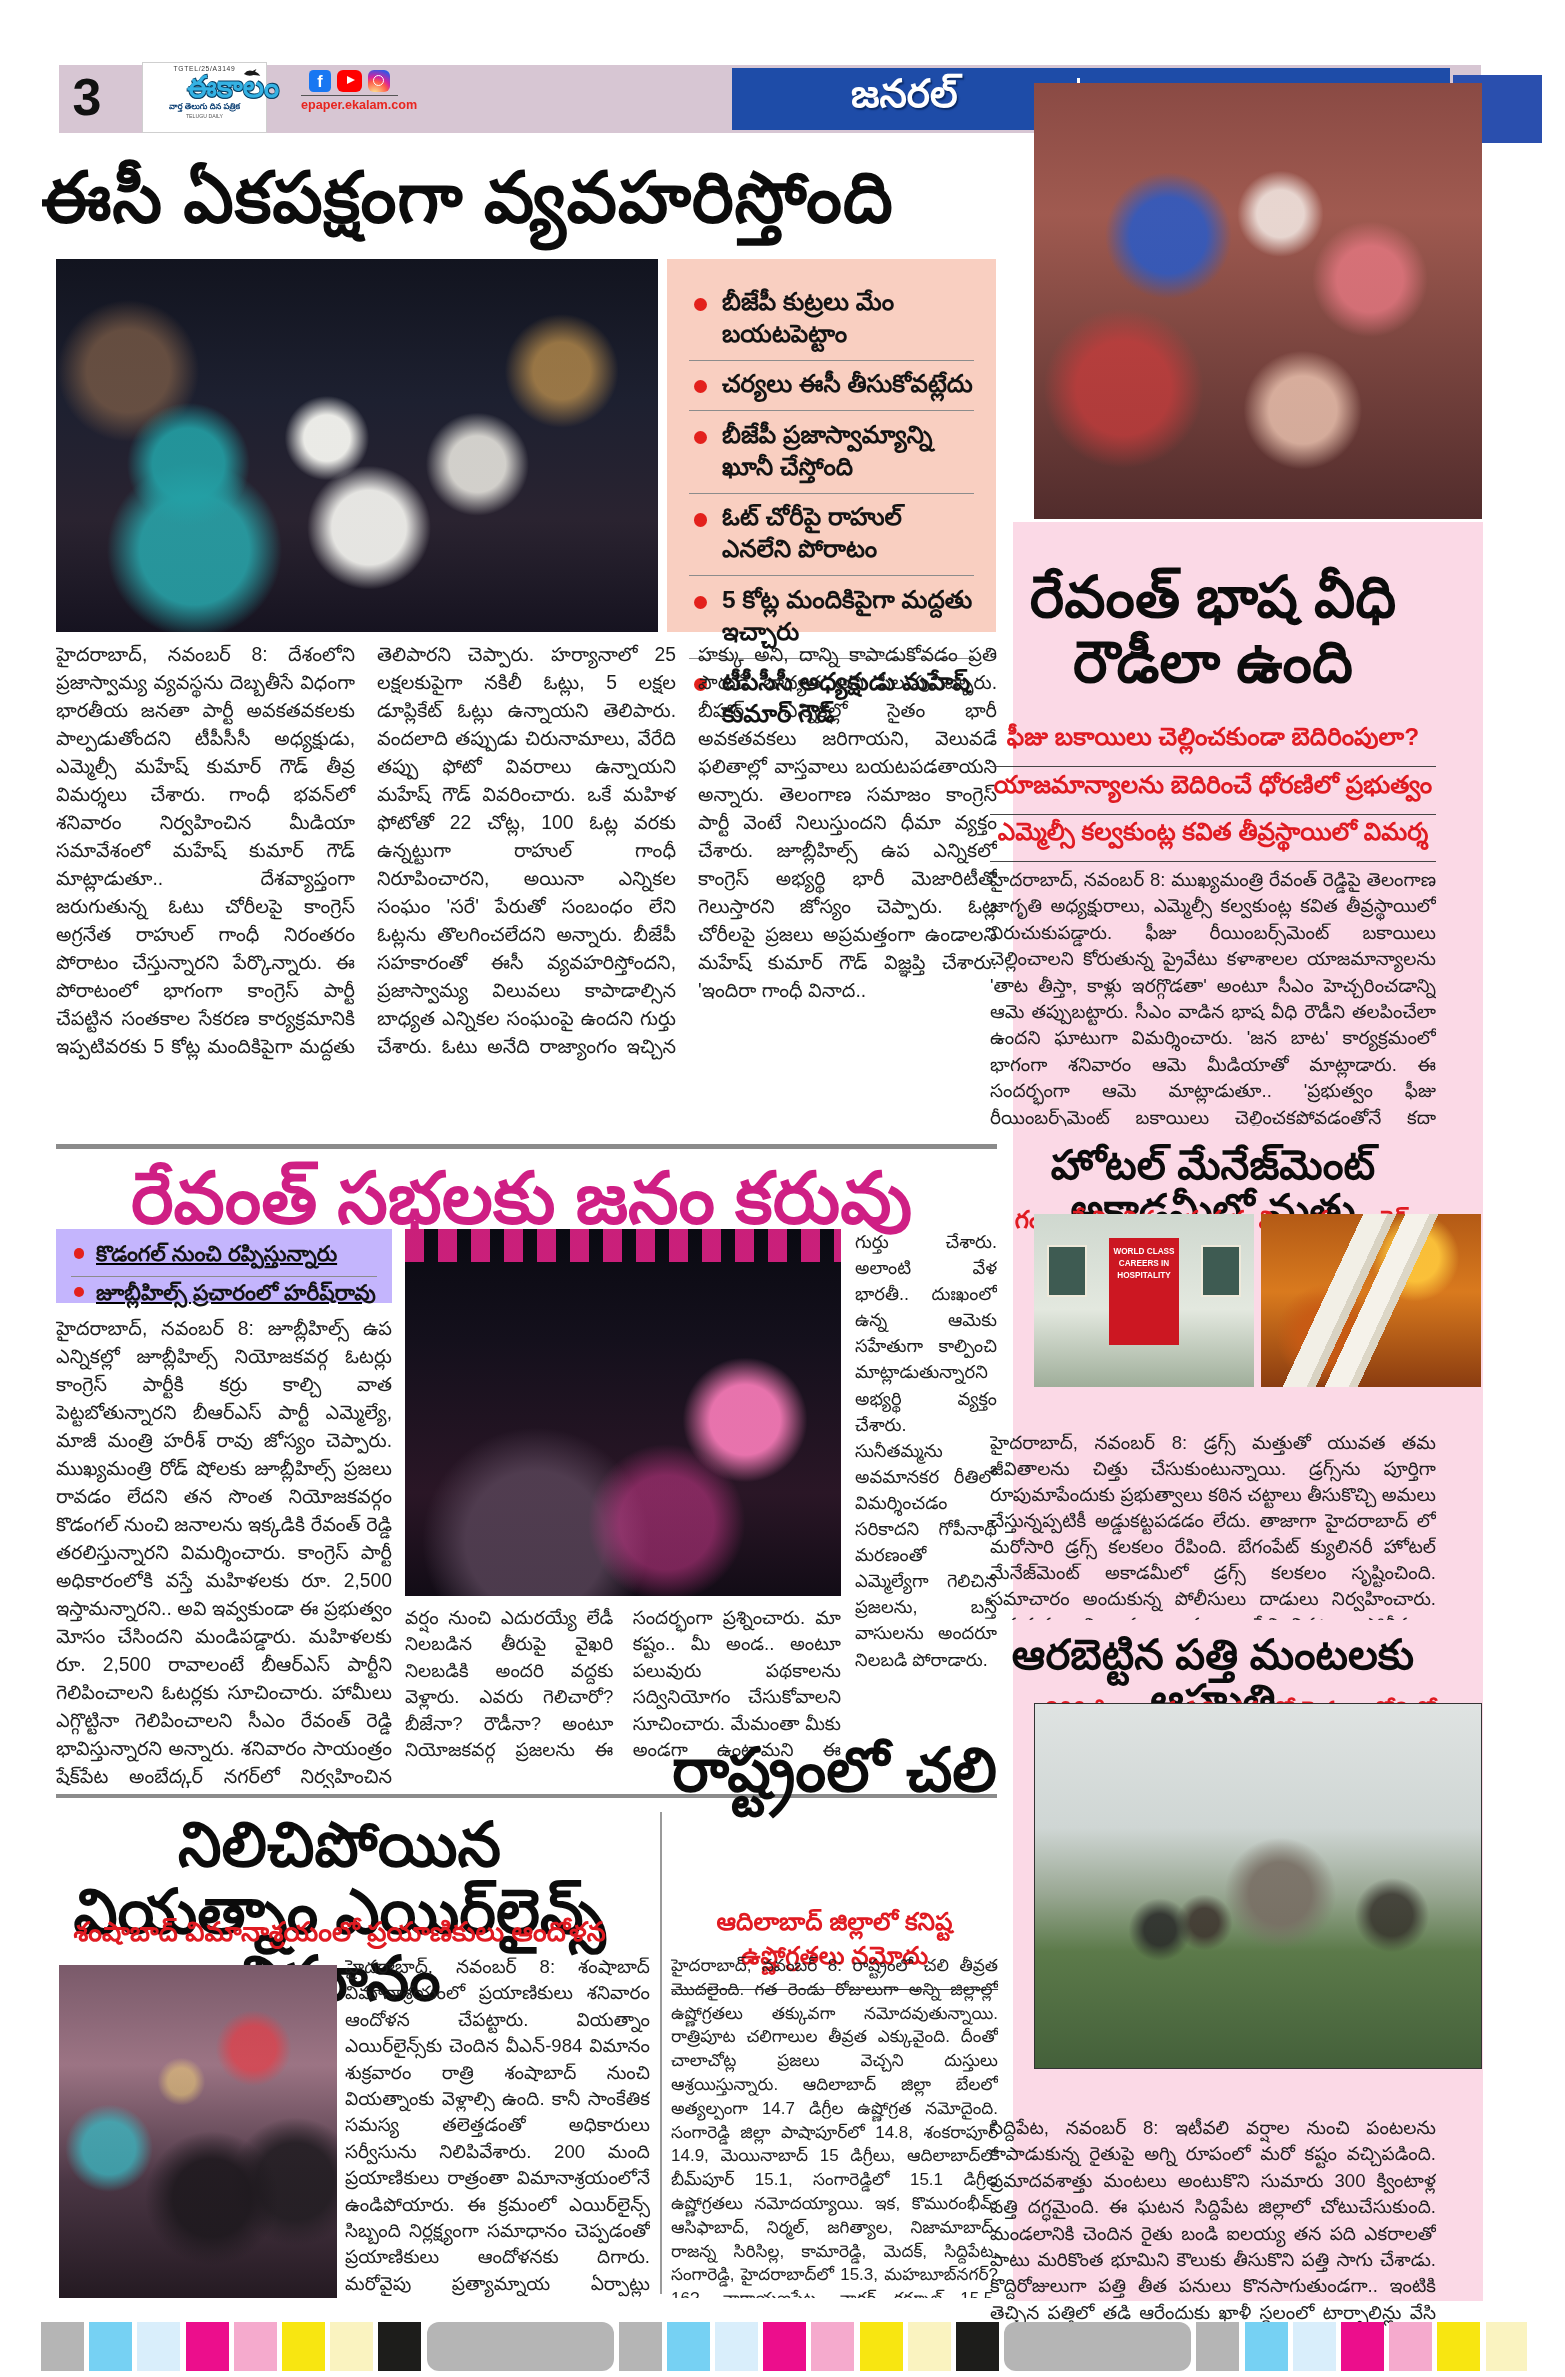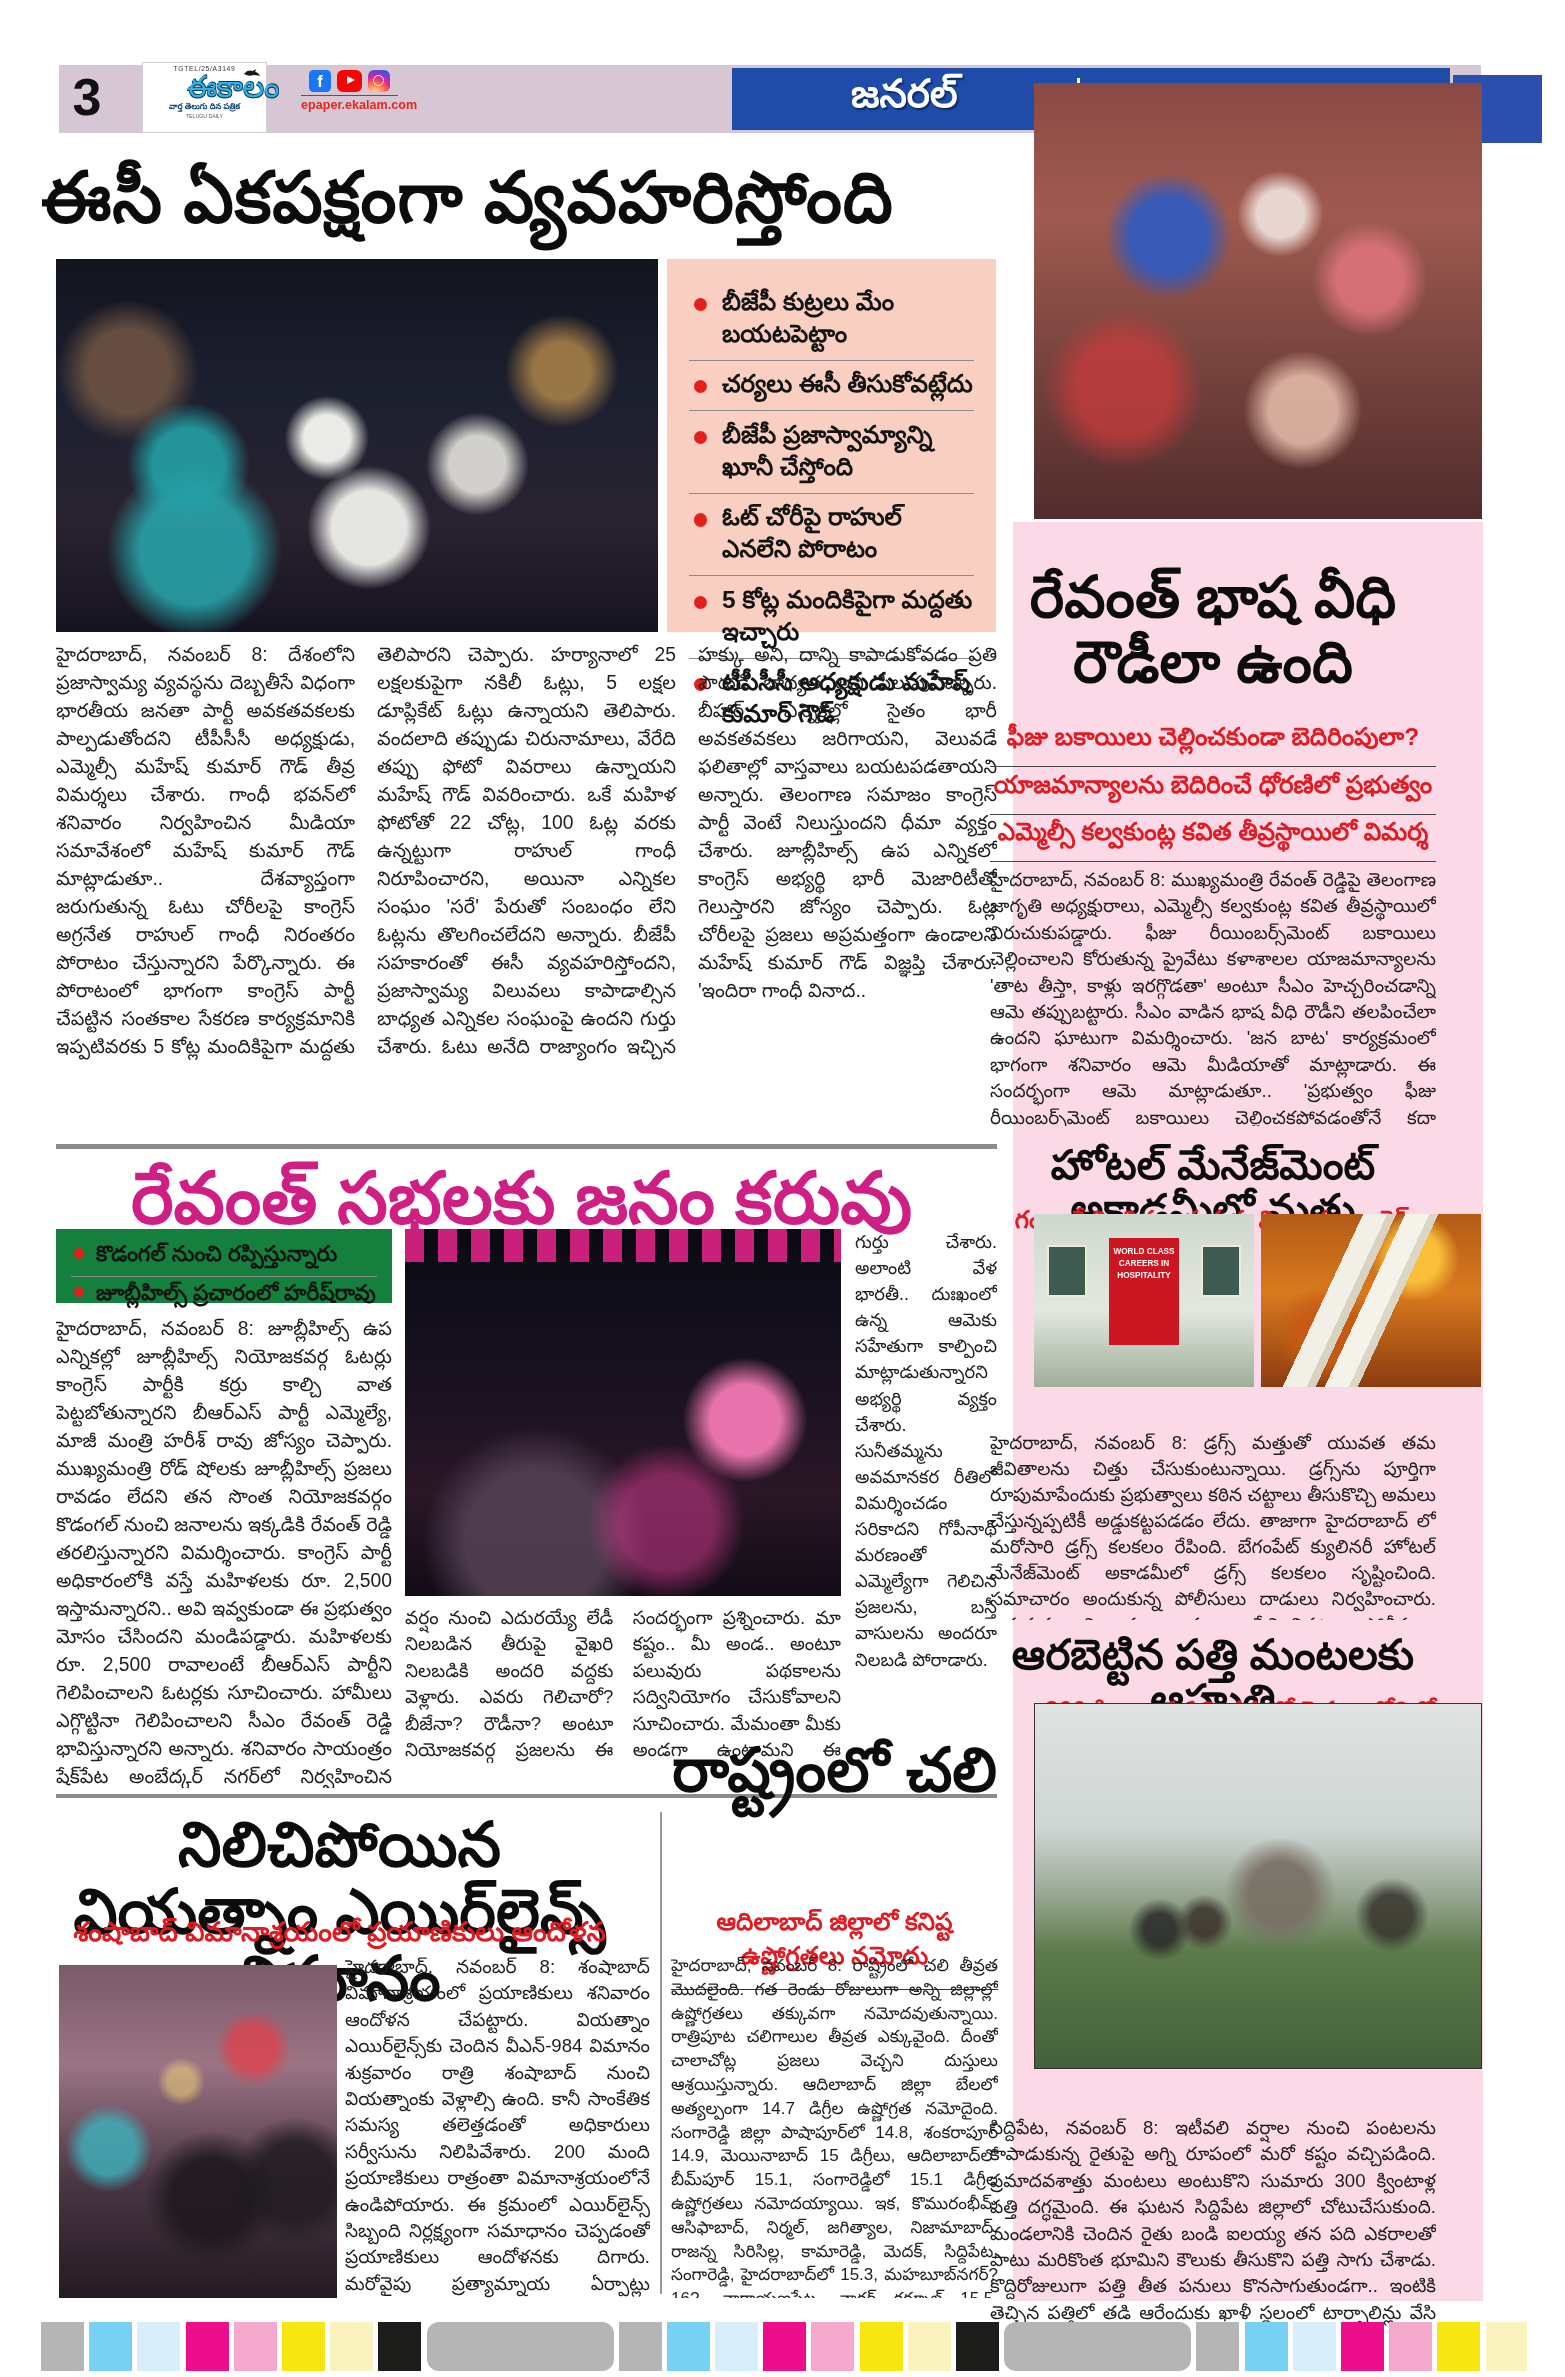"ఈకాలం" .logo-main { font-weight: 400 -> 700 }
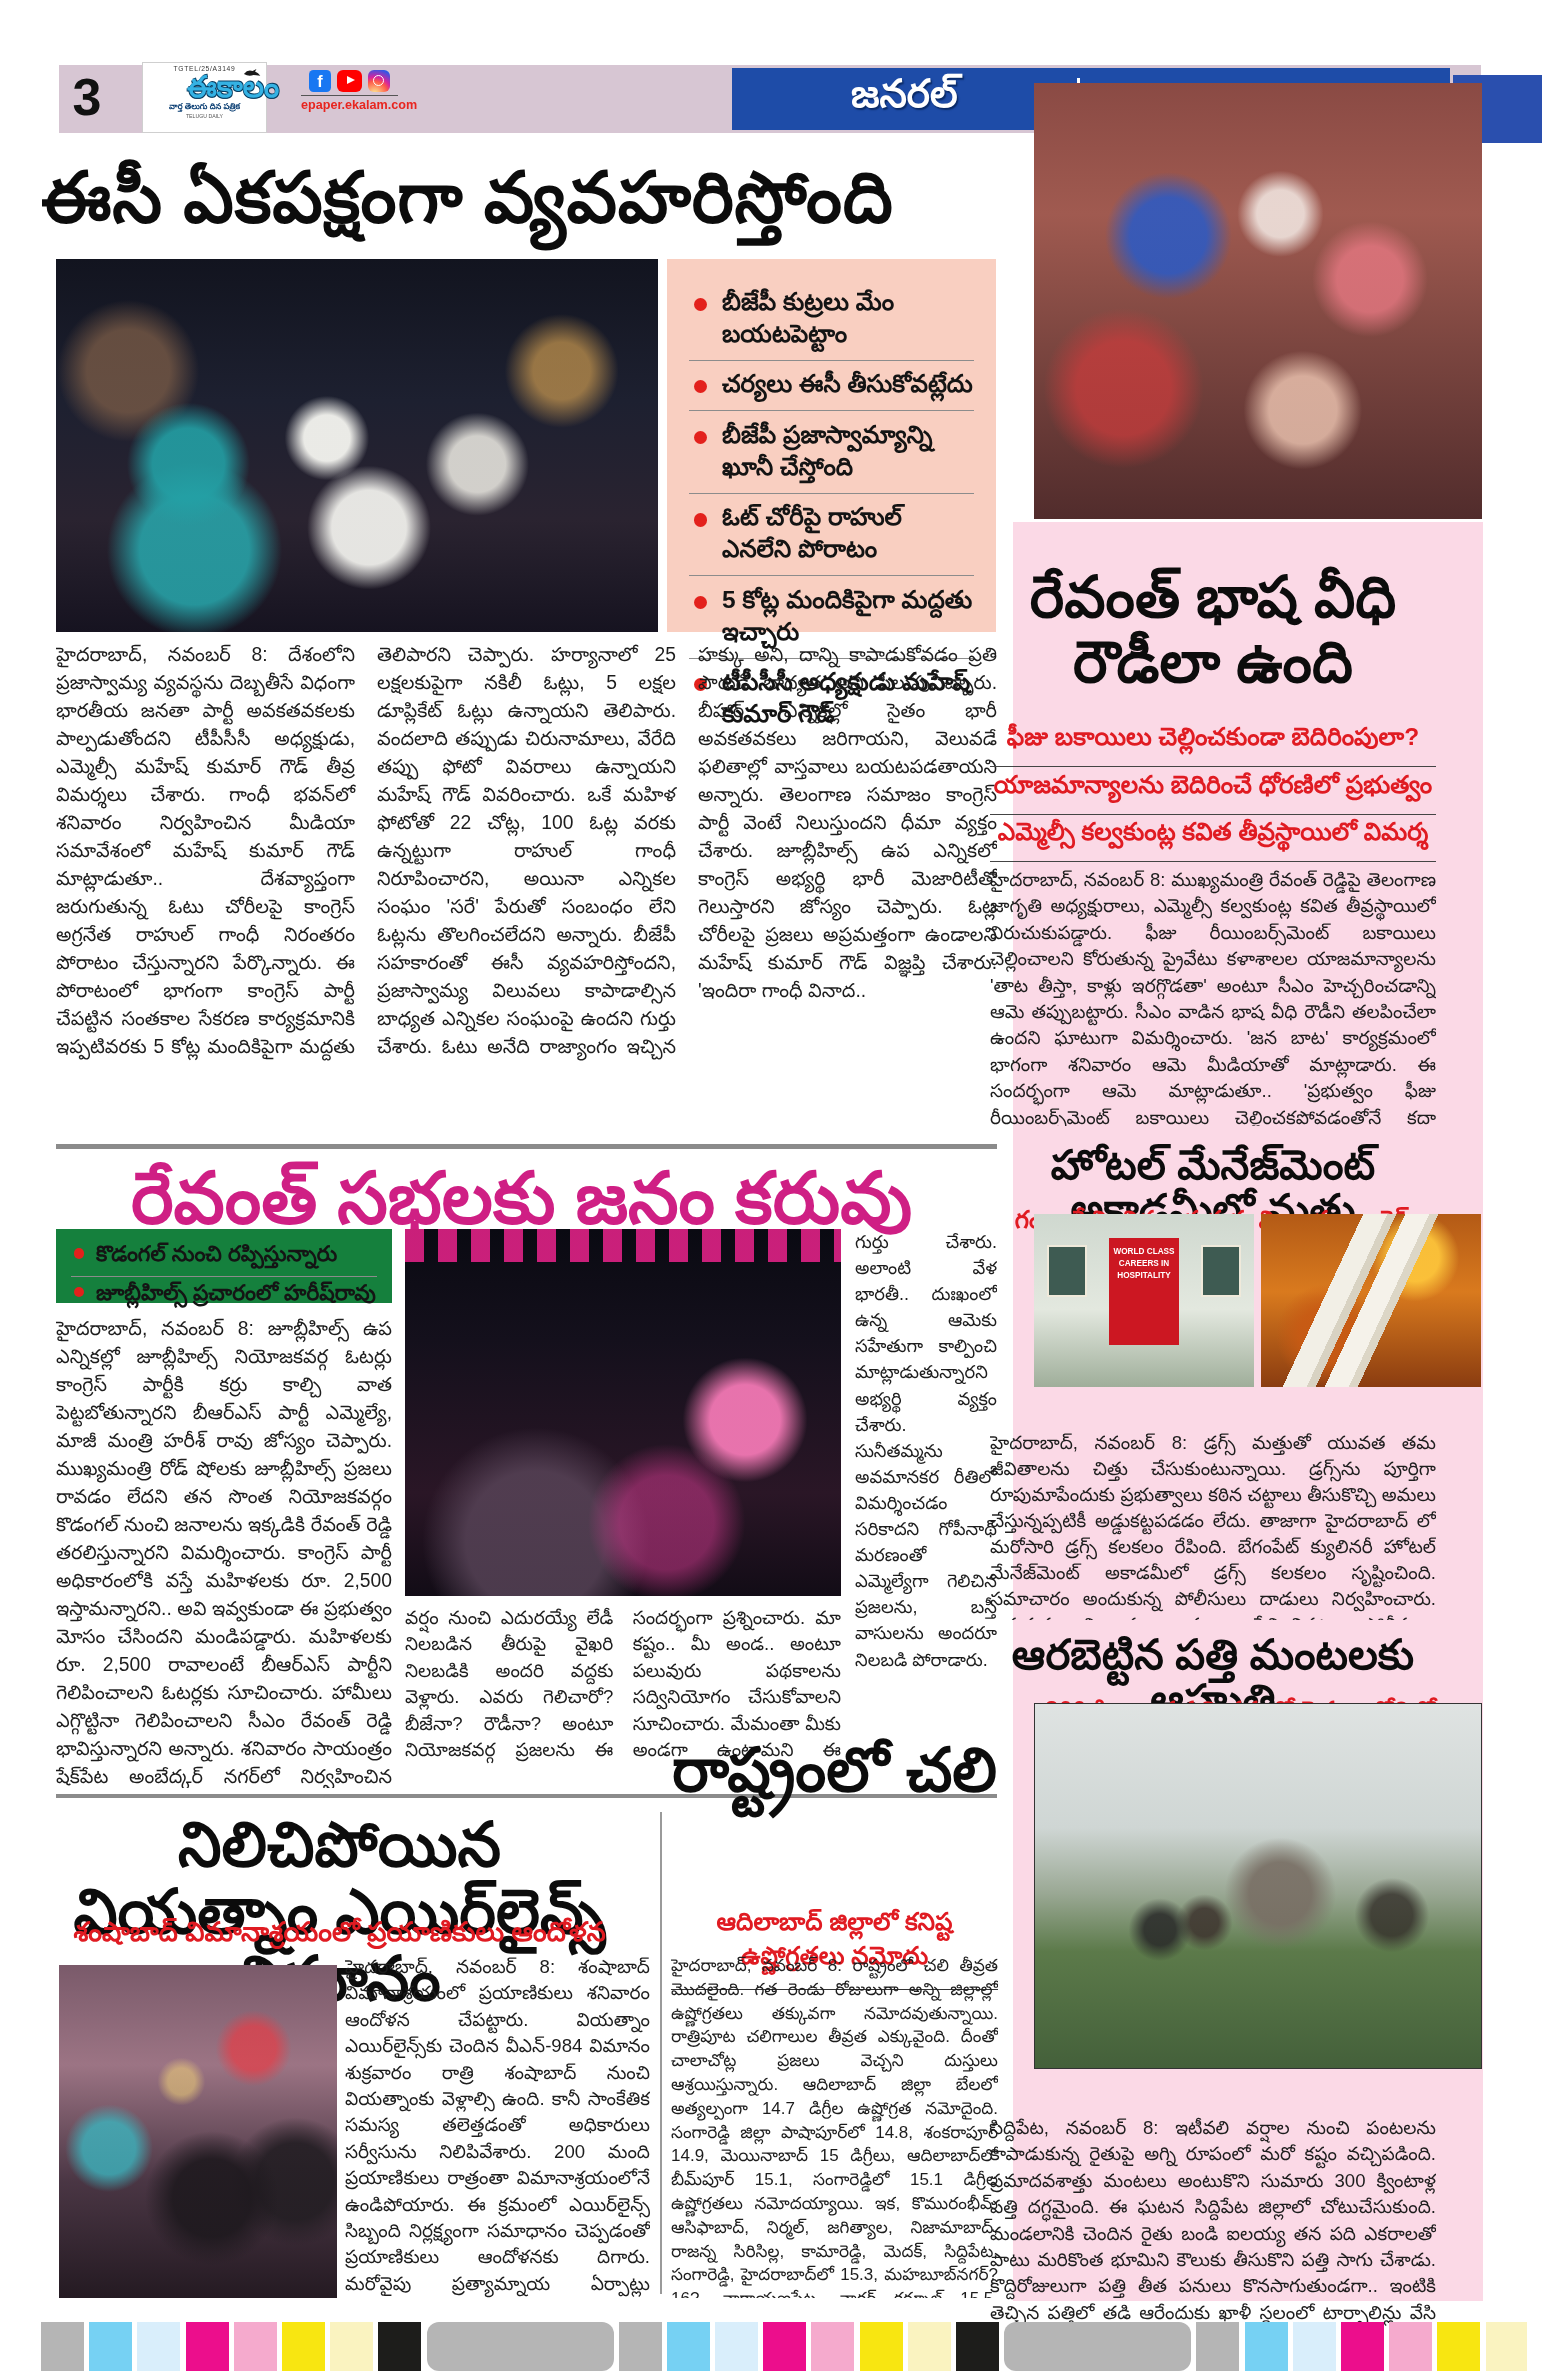"కొడంగల్ నుంచి రప్పిస్తున్నారు" .bullet-box2 { background: #15803d -> #c4b5fd; text-decoration: none -> underline }
